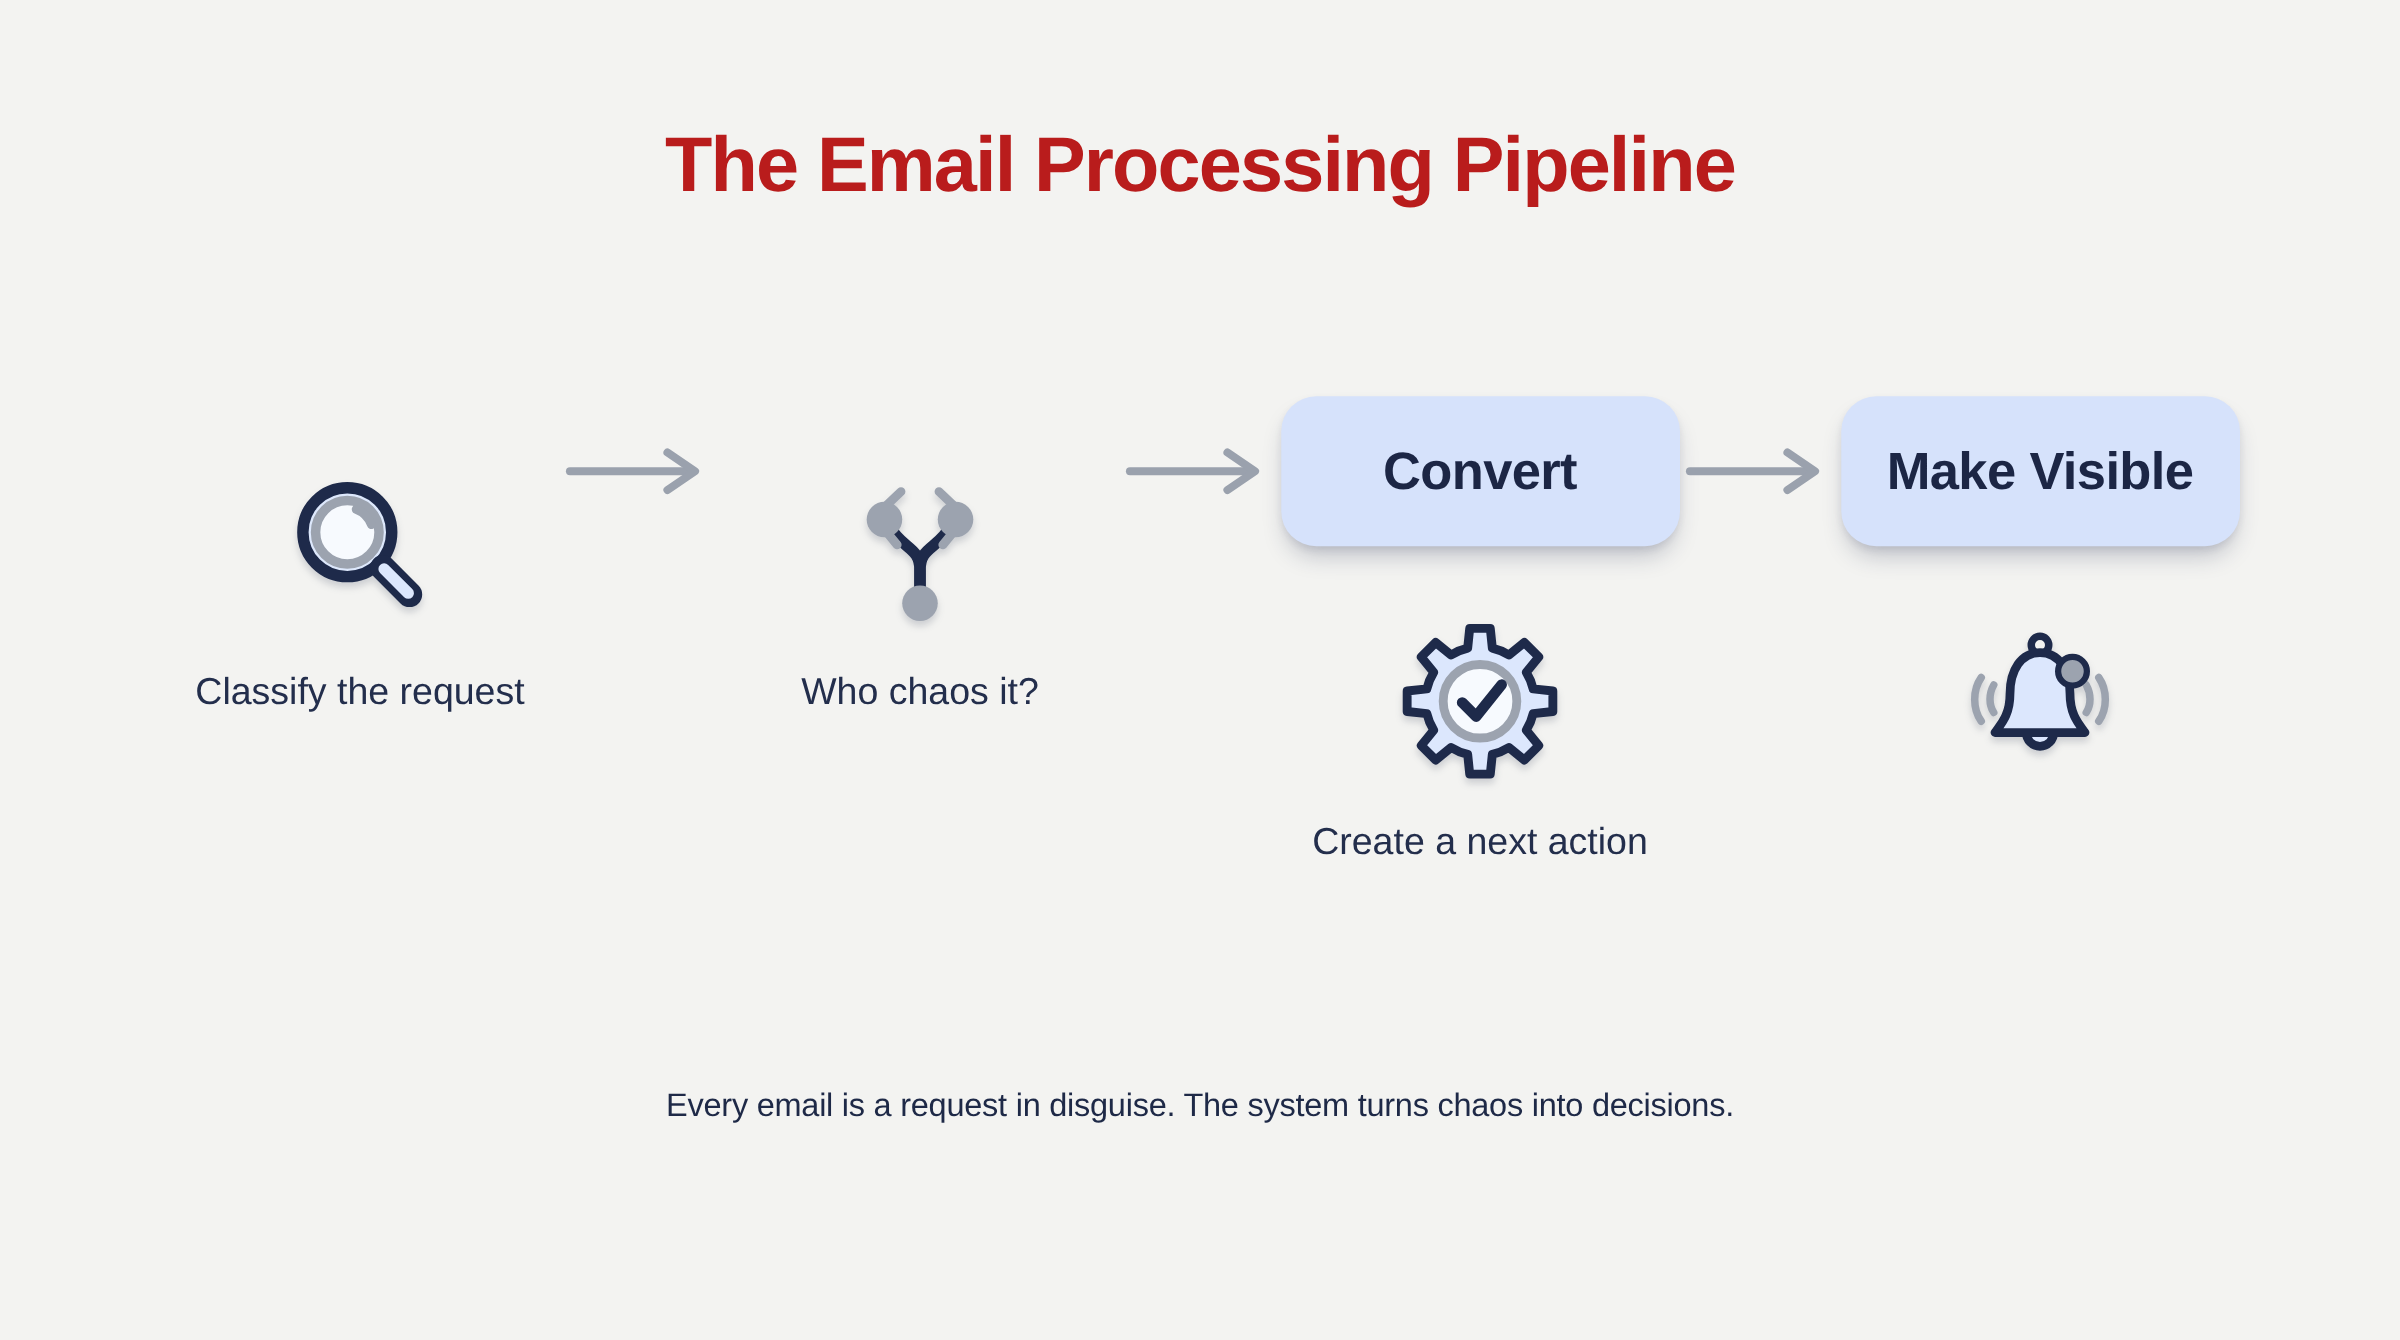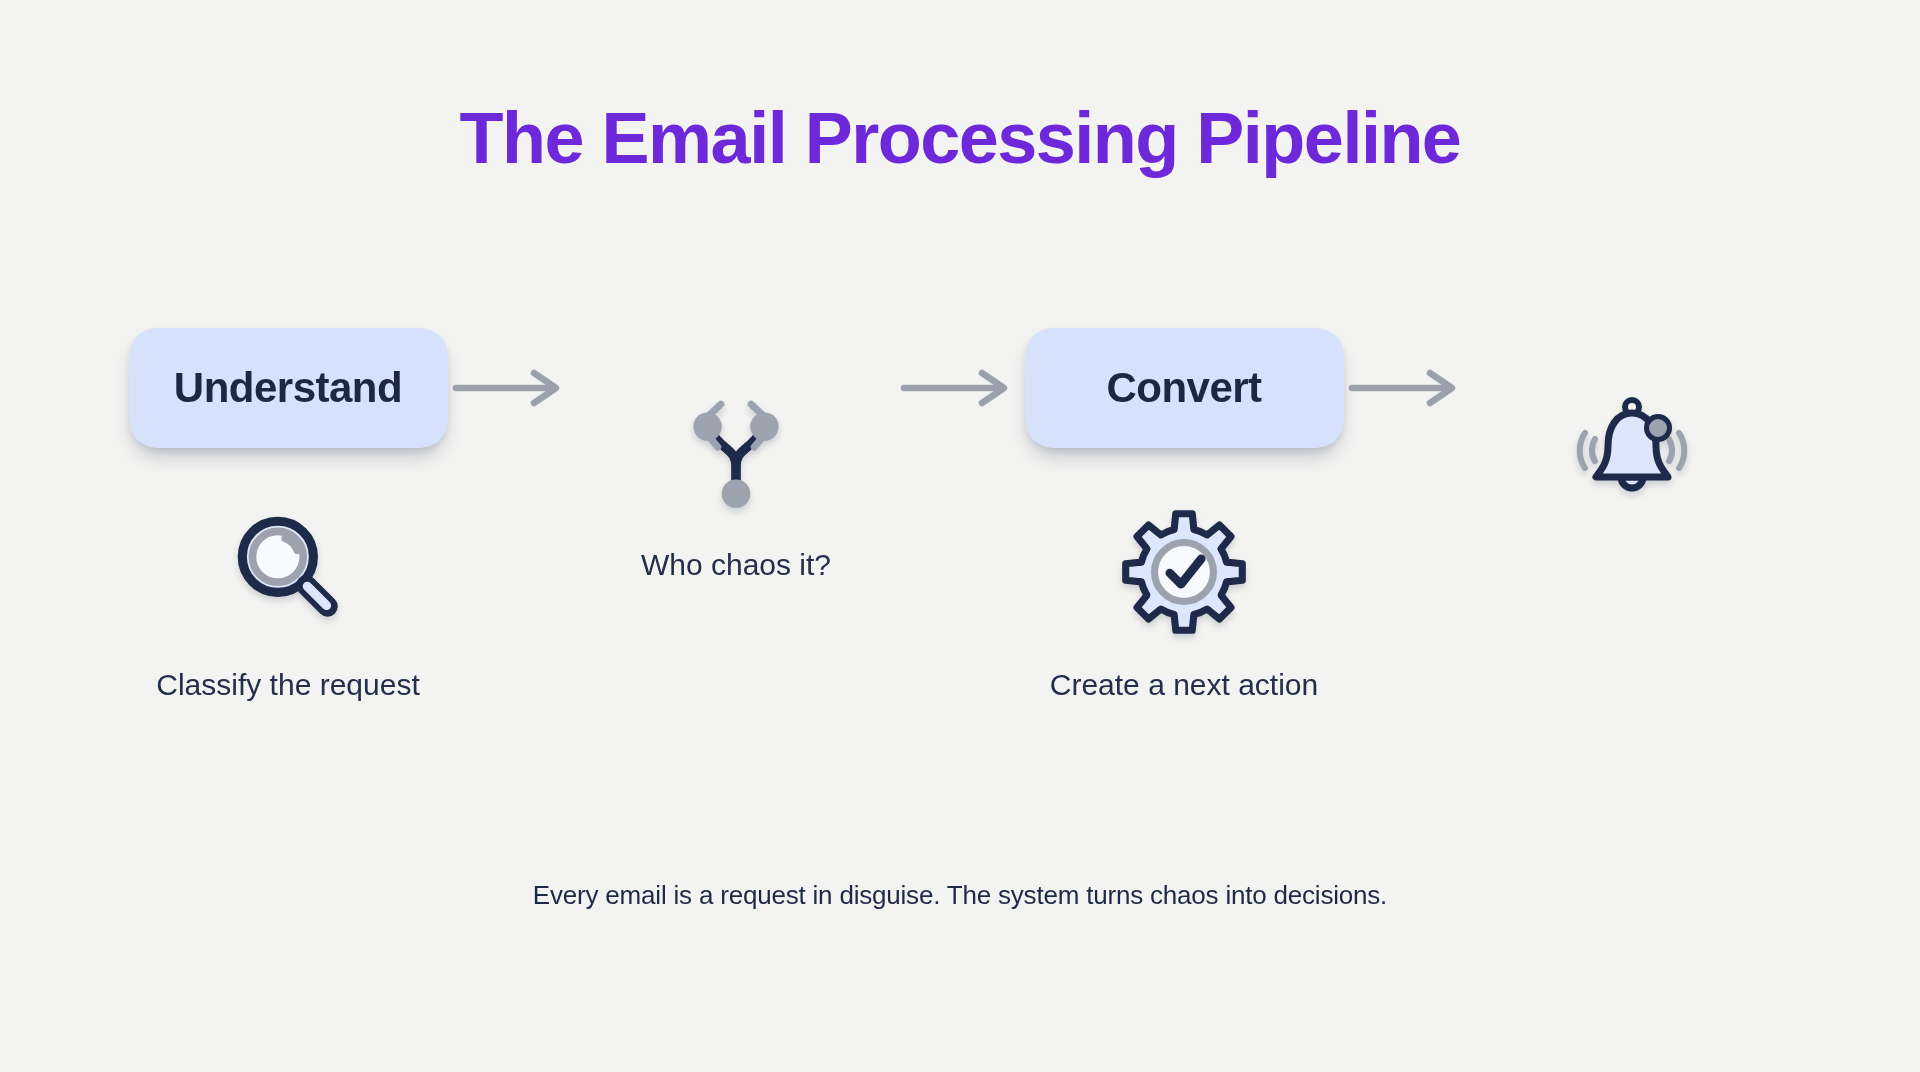"The Email Processing Pipeline" .title { color: #6d28d9 -> #b91c1c; font-size: 72px -> 62px }
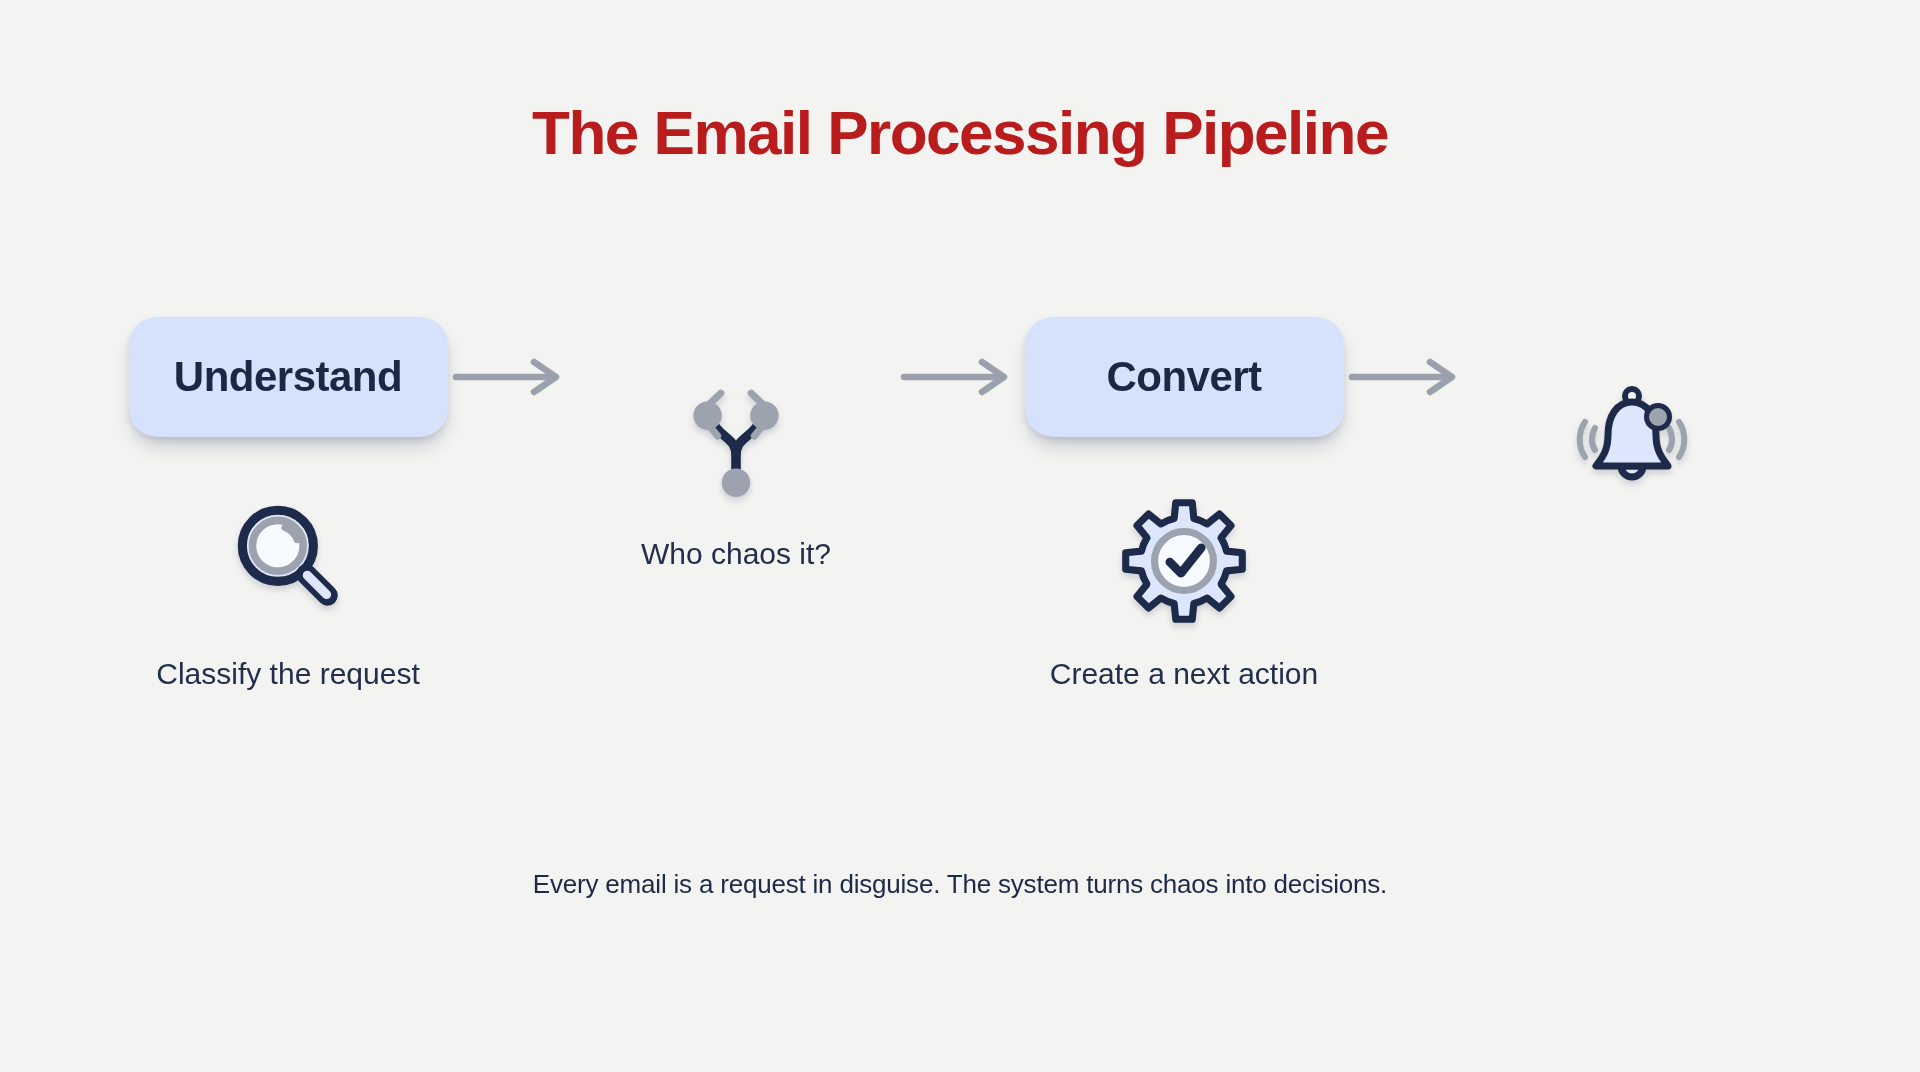"Understand" div.stage-box { html: <div>Understand</div> -> none }
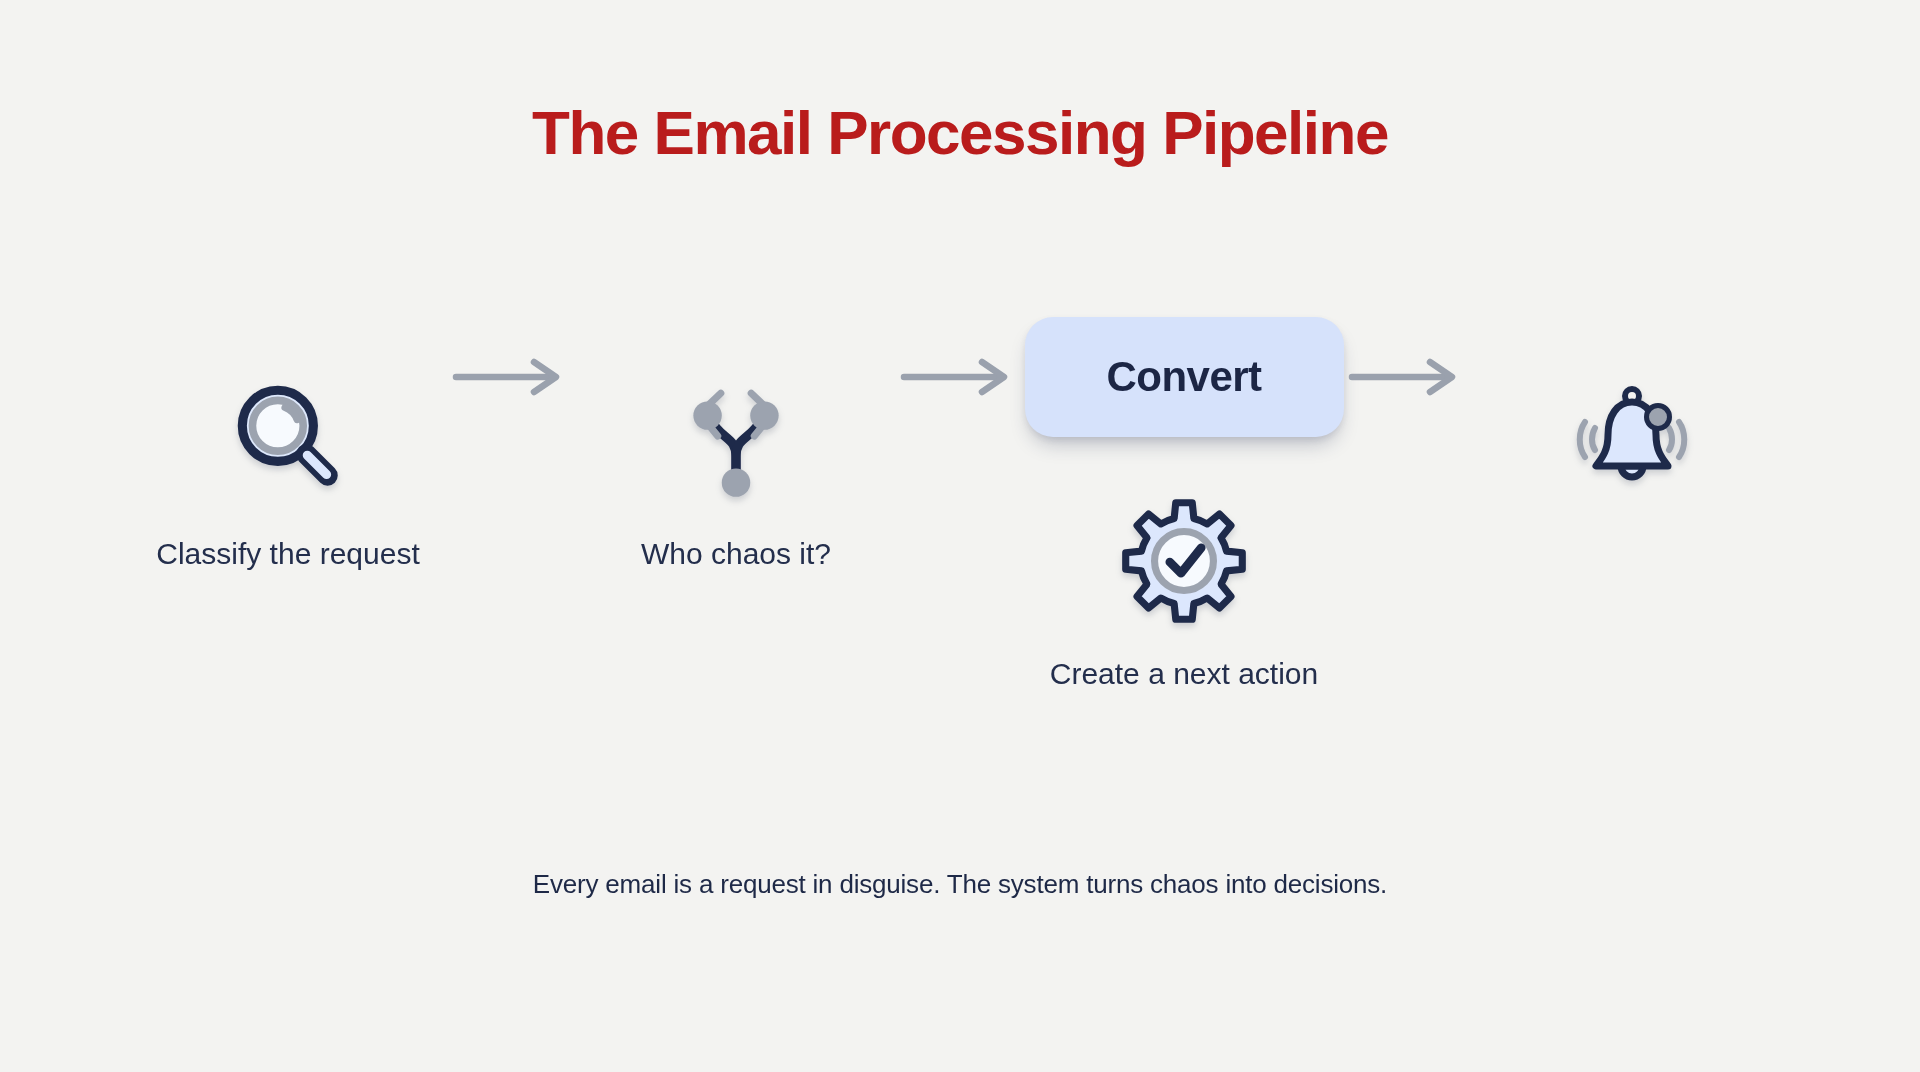"Make Visible" div.stage-box { html: none -> <div>Make Visible</div> }
